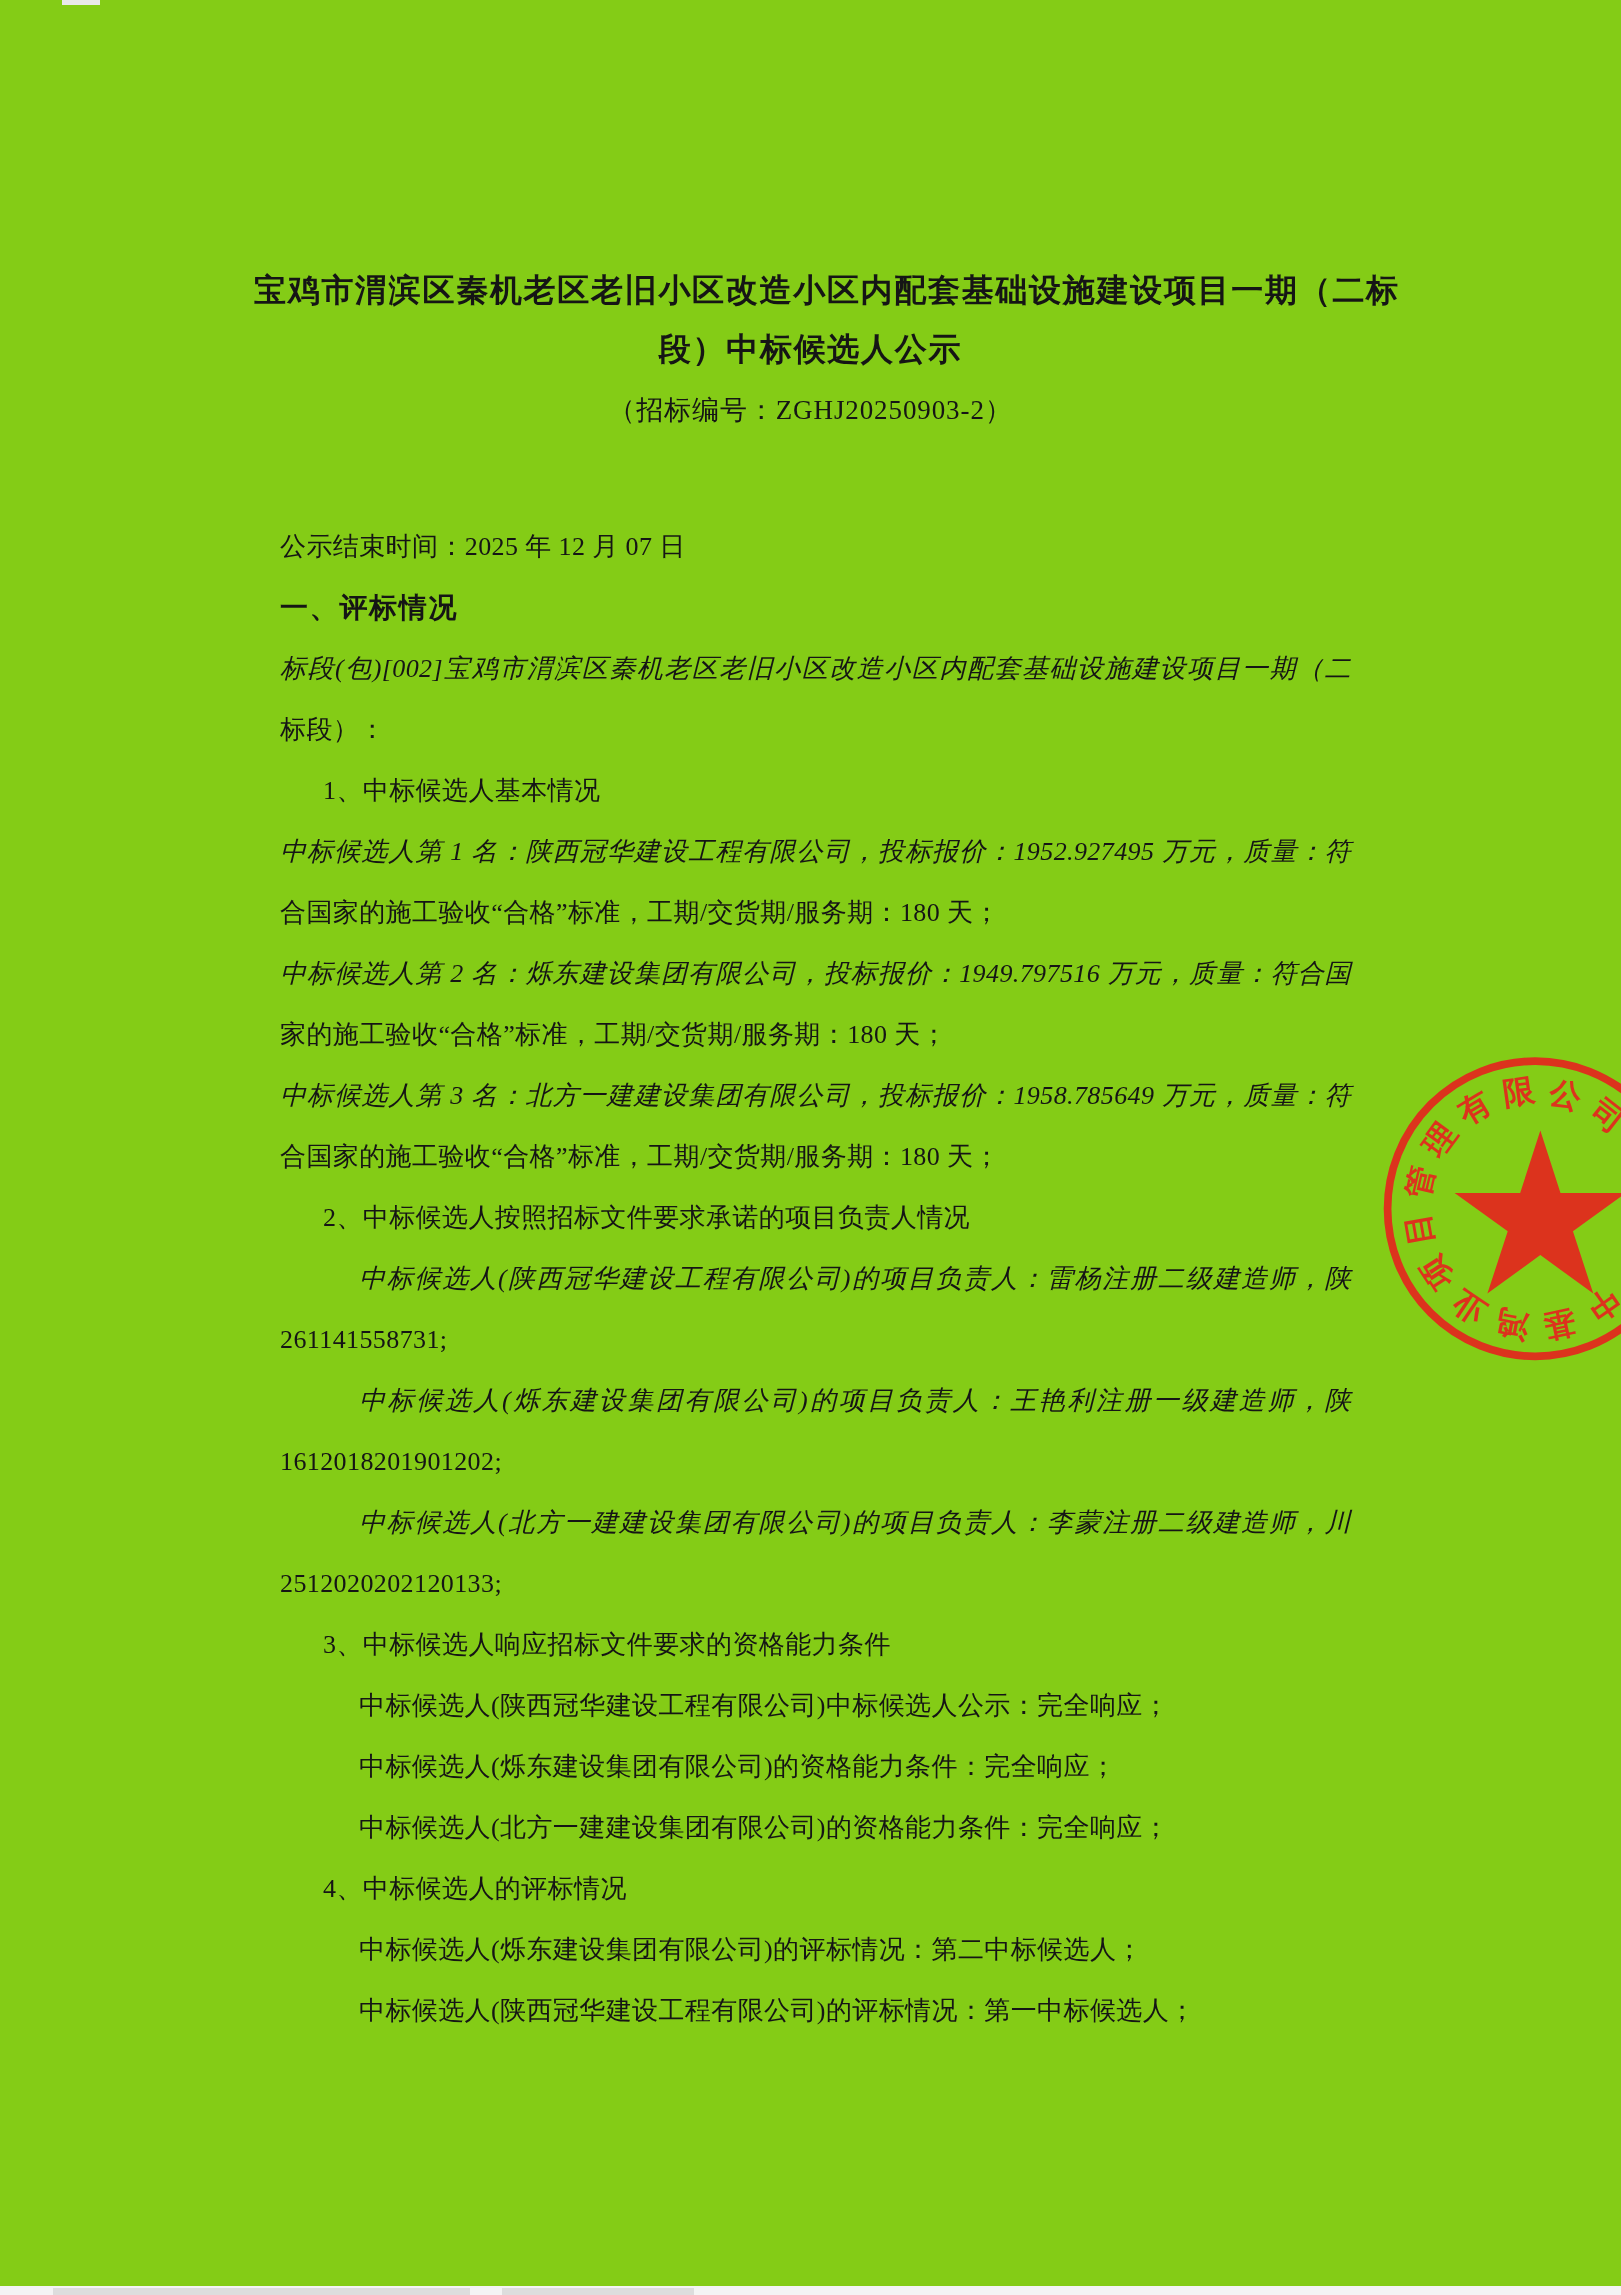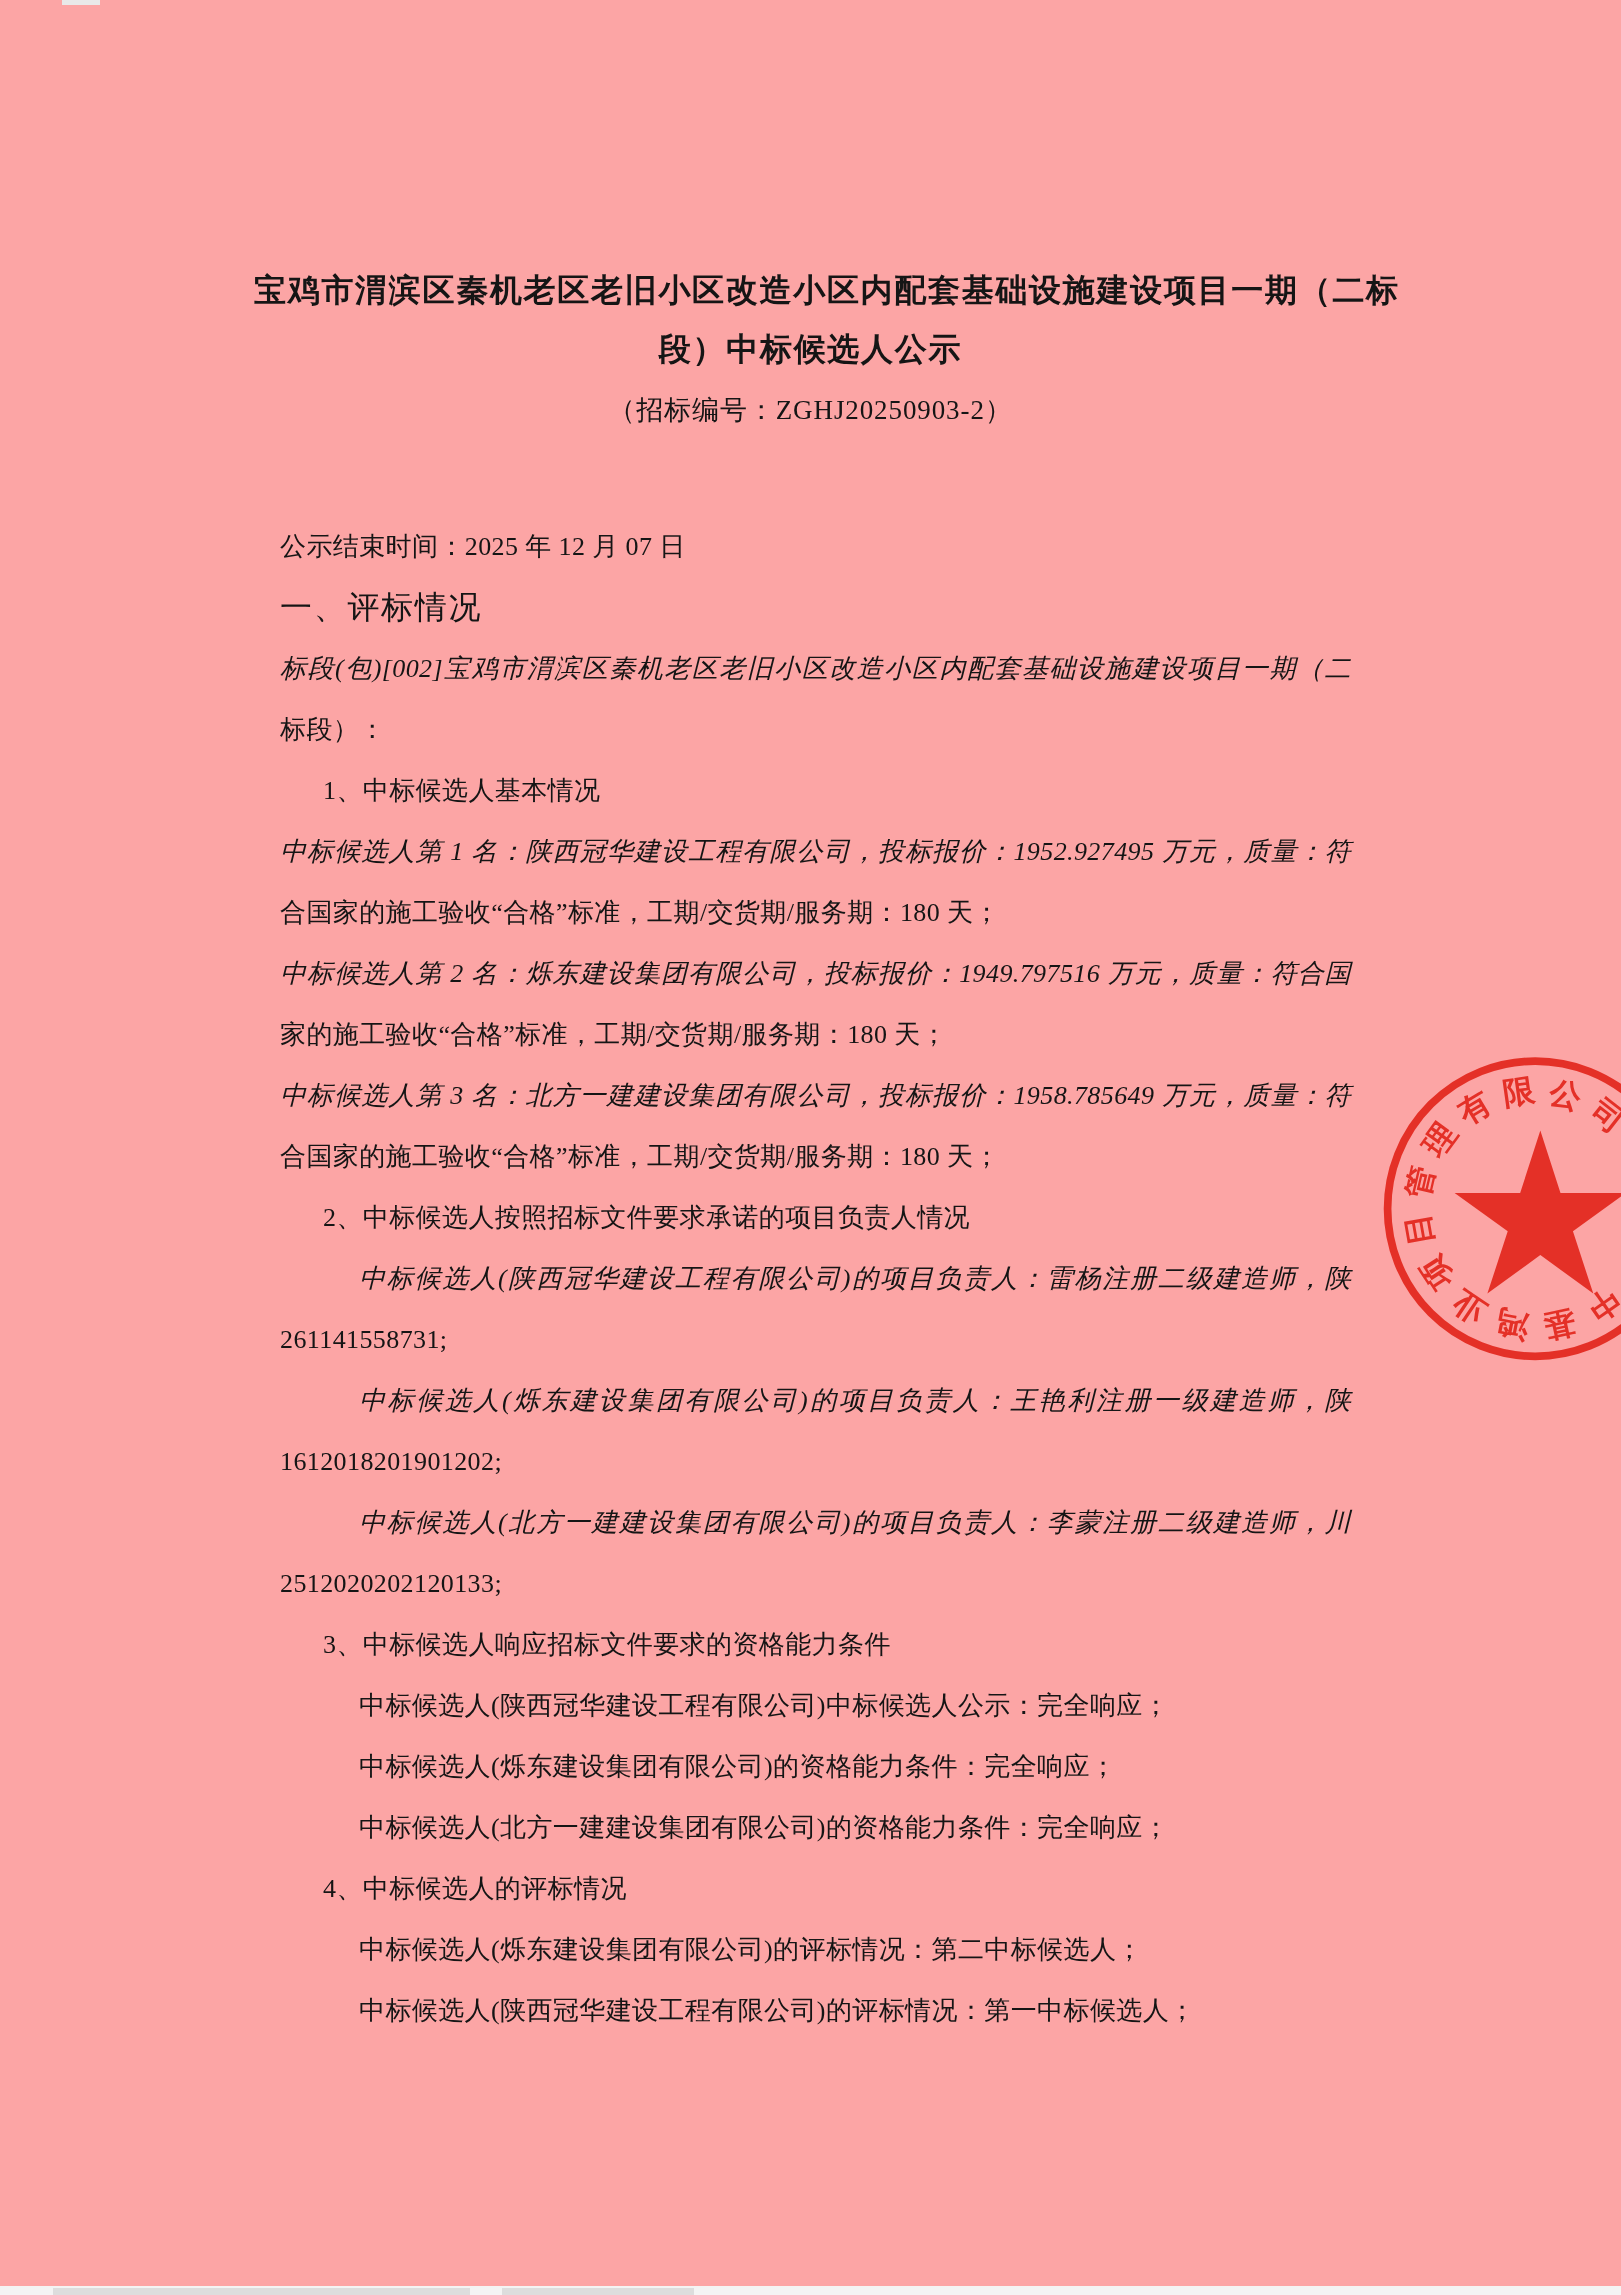"宝鸡市渭滨区秦机老区老旧小区改造小区内配套基础设施建设项目一期（二标" .page { background: #fca5a5 -> #84cc16 }
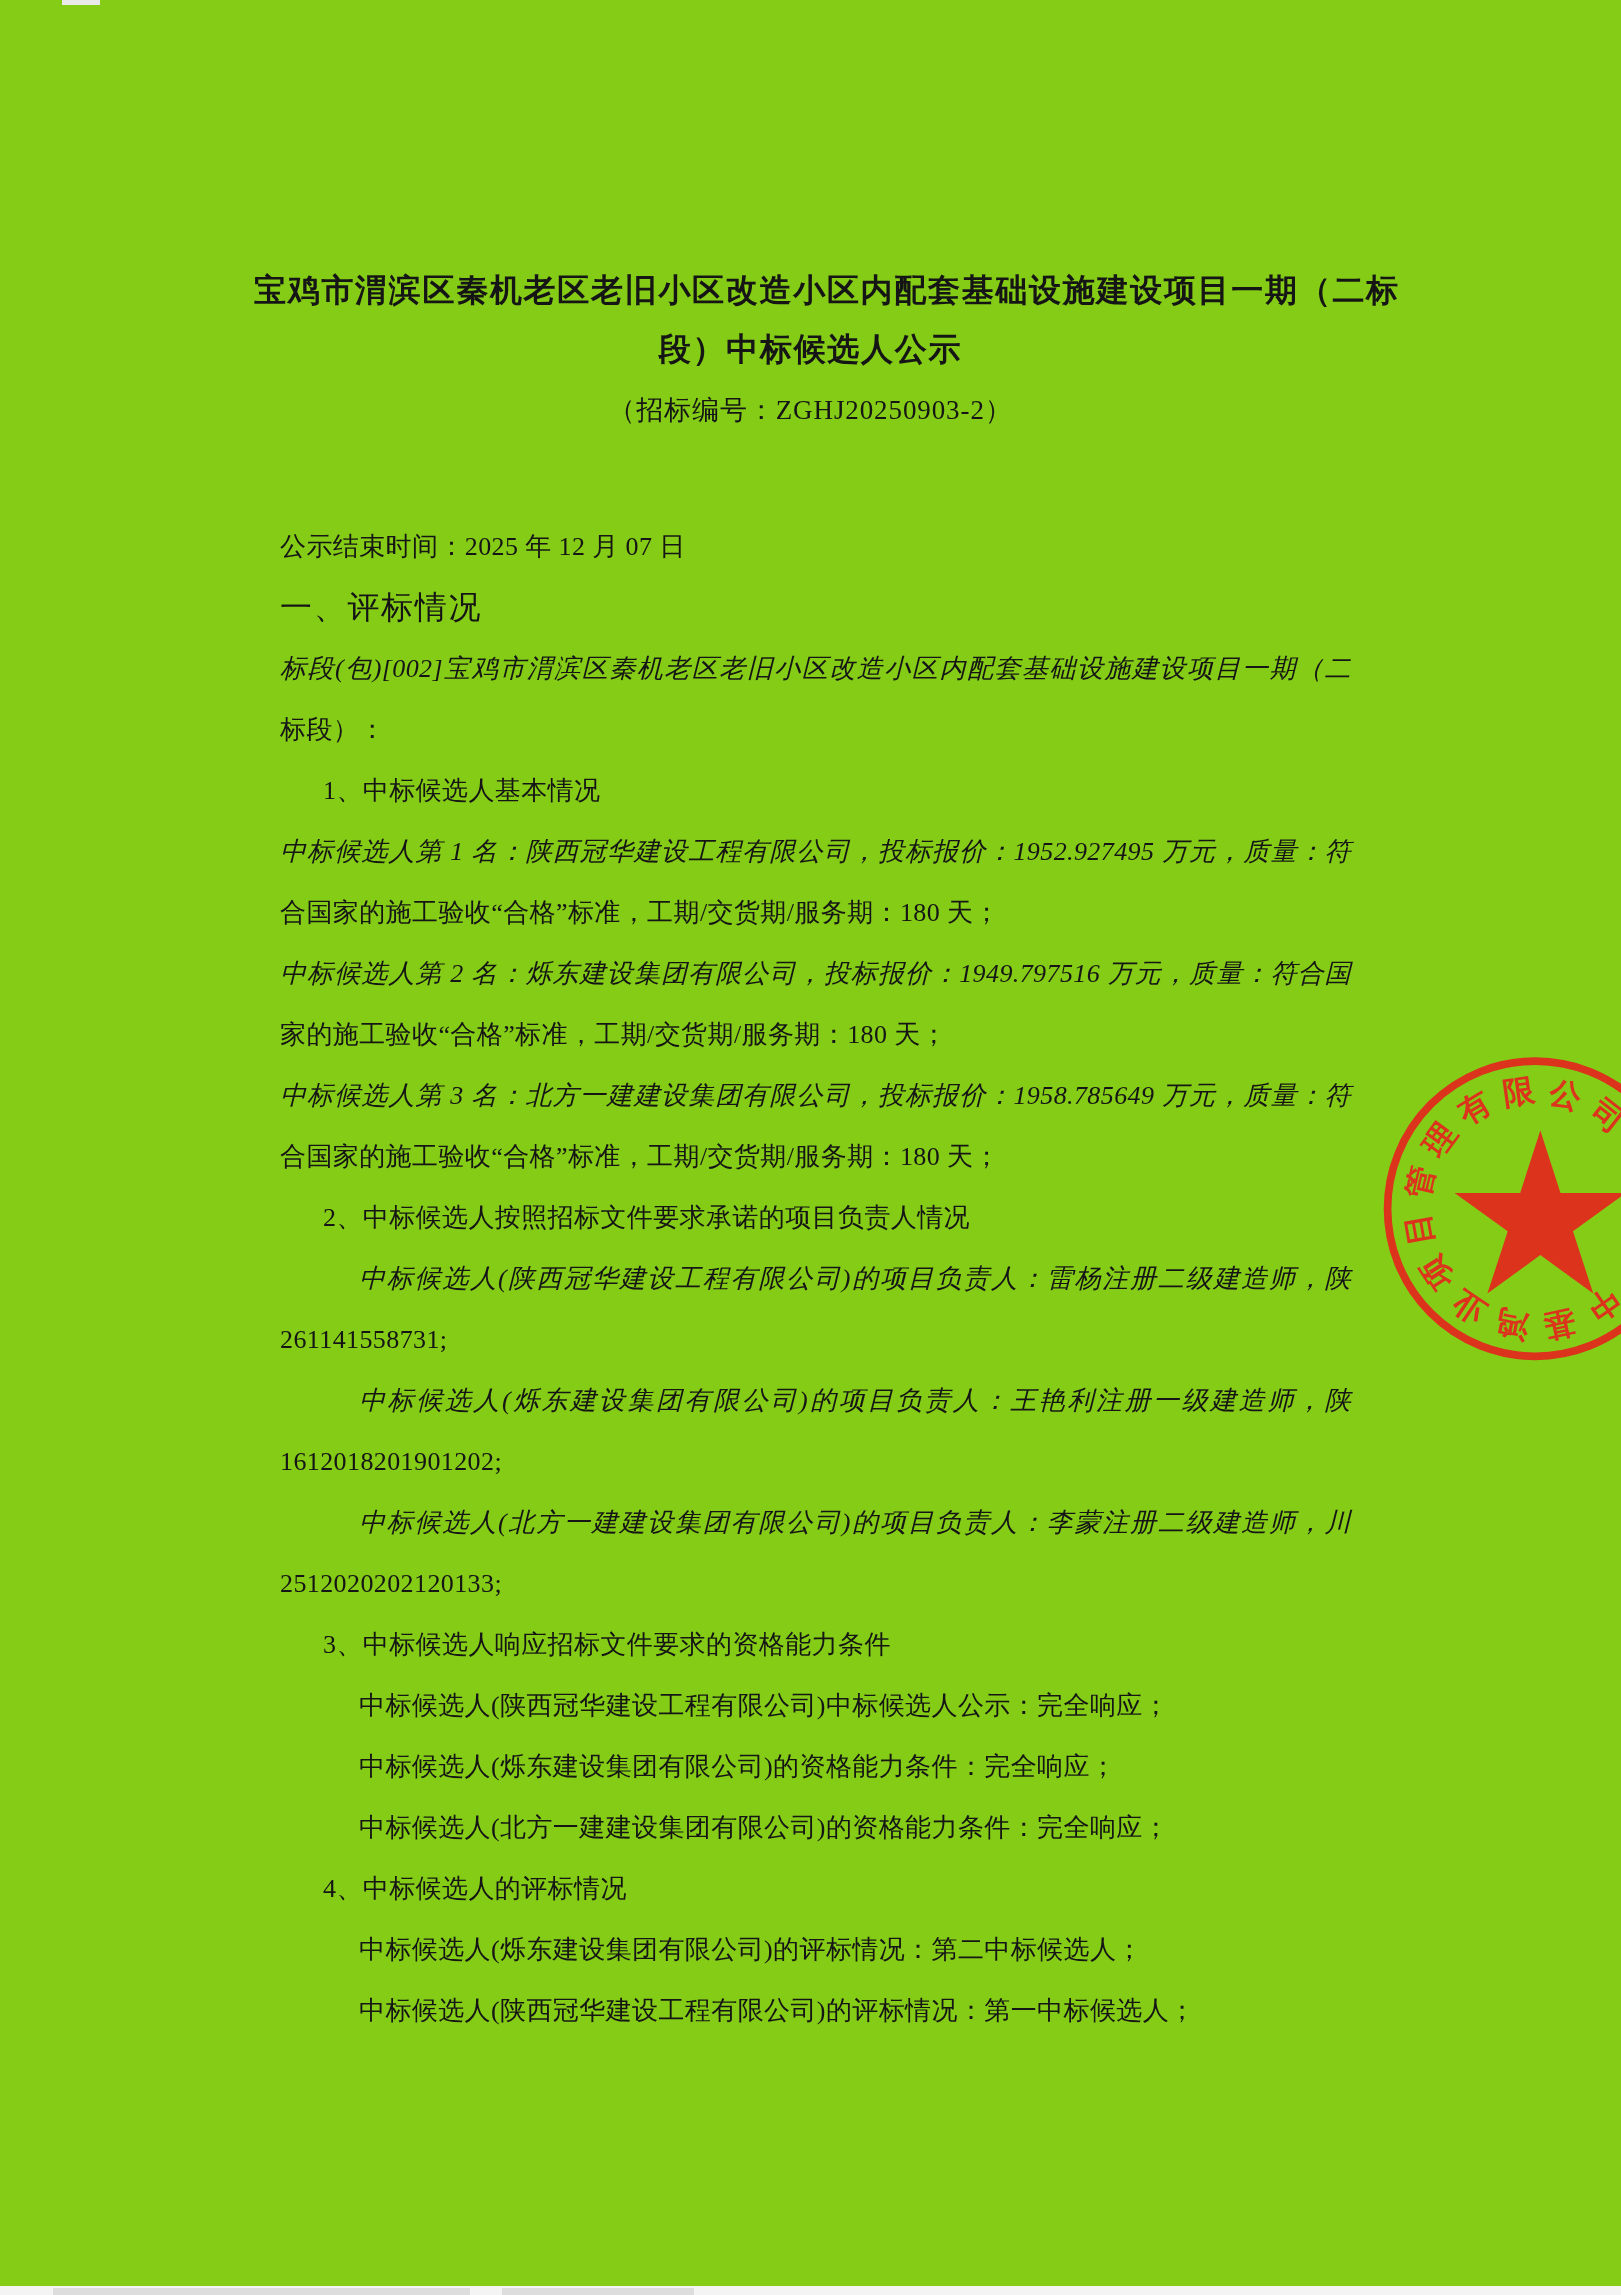"一、评标情况" .ln.h1 { font-size: 32px -> 28px; font-weight: normal -> bold }
